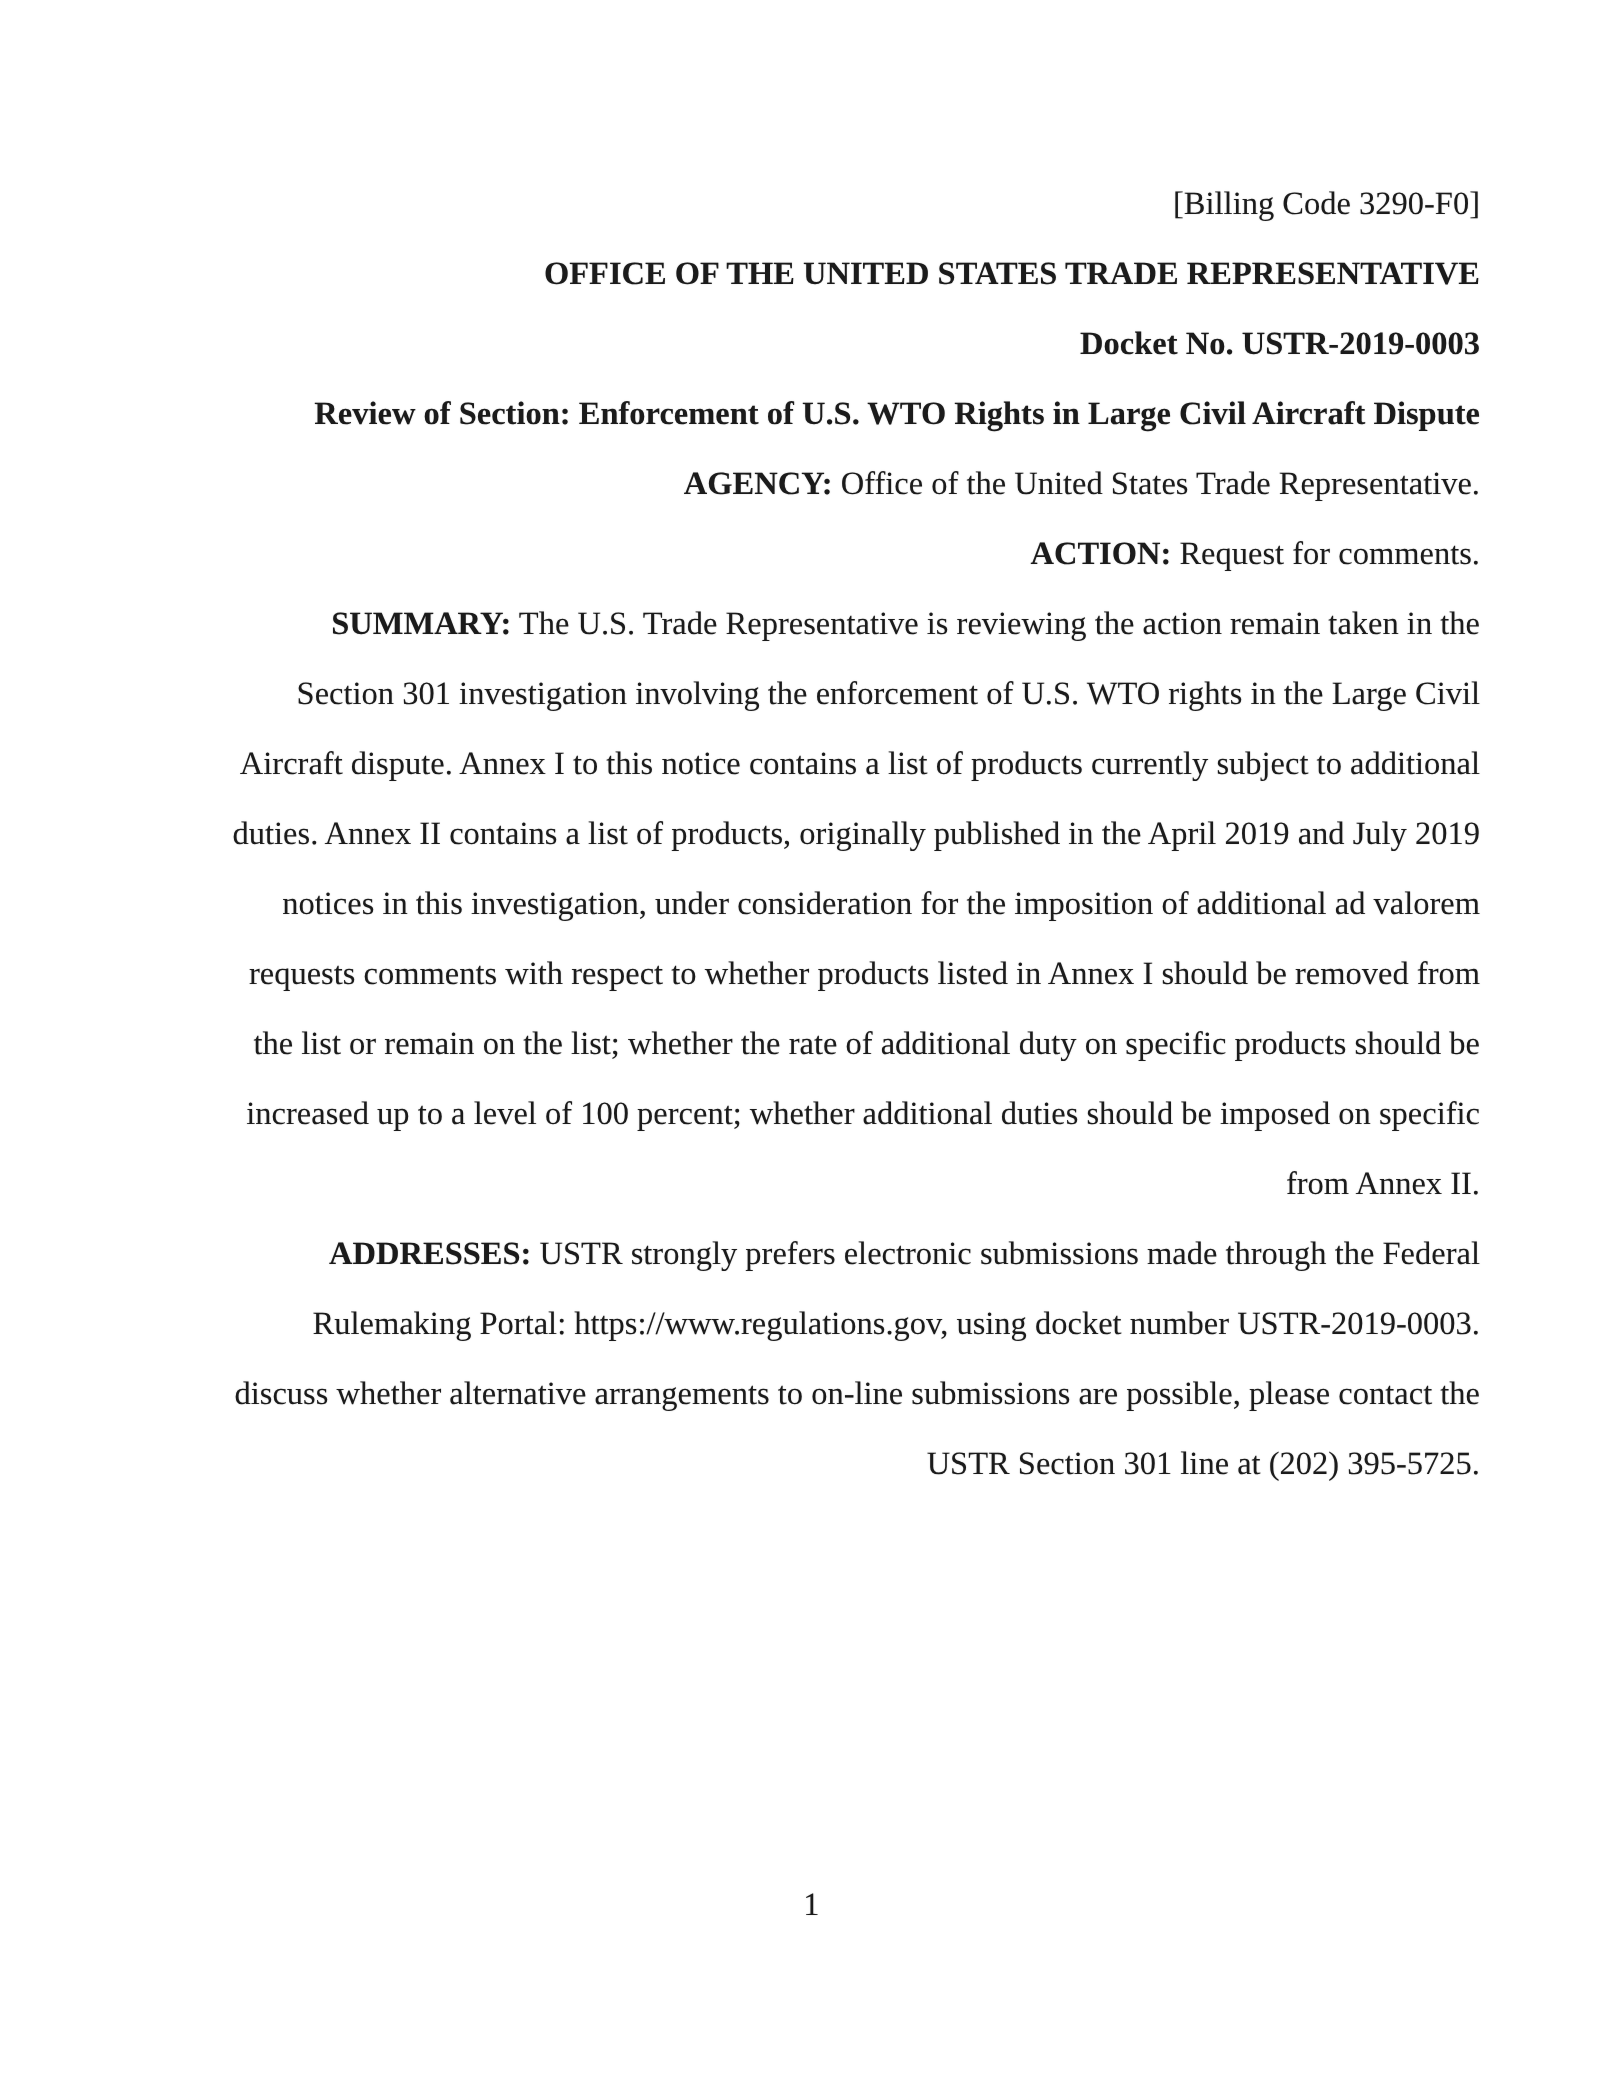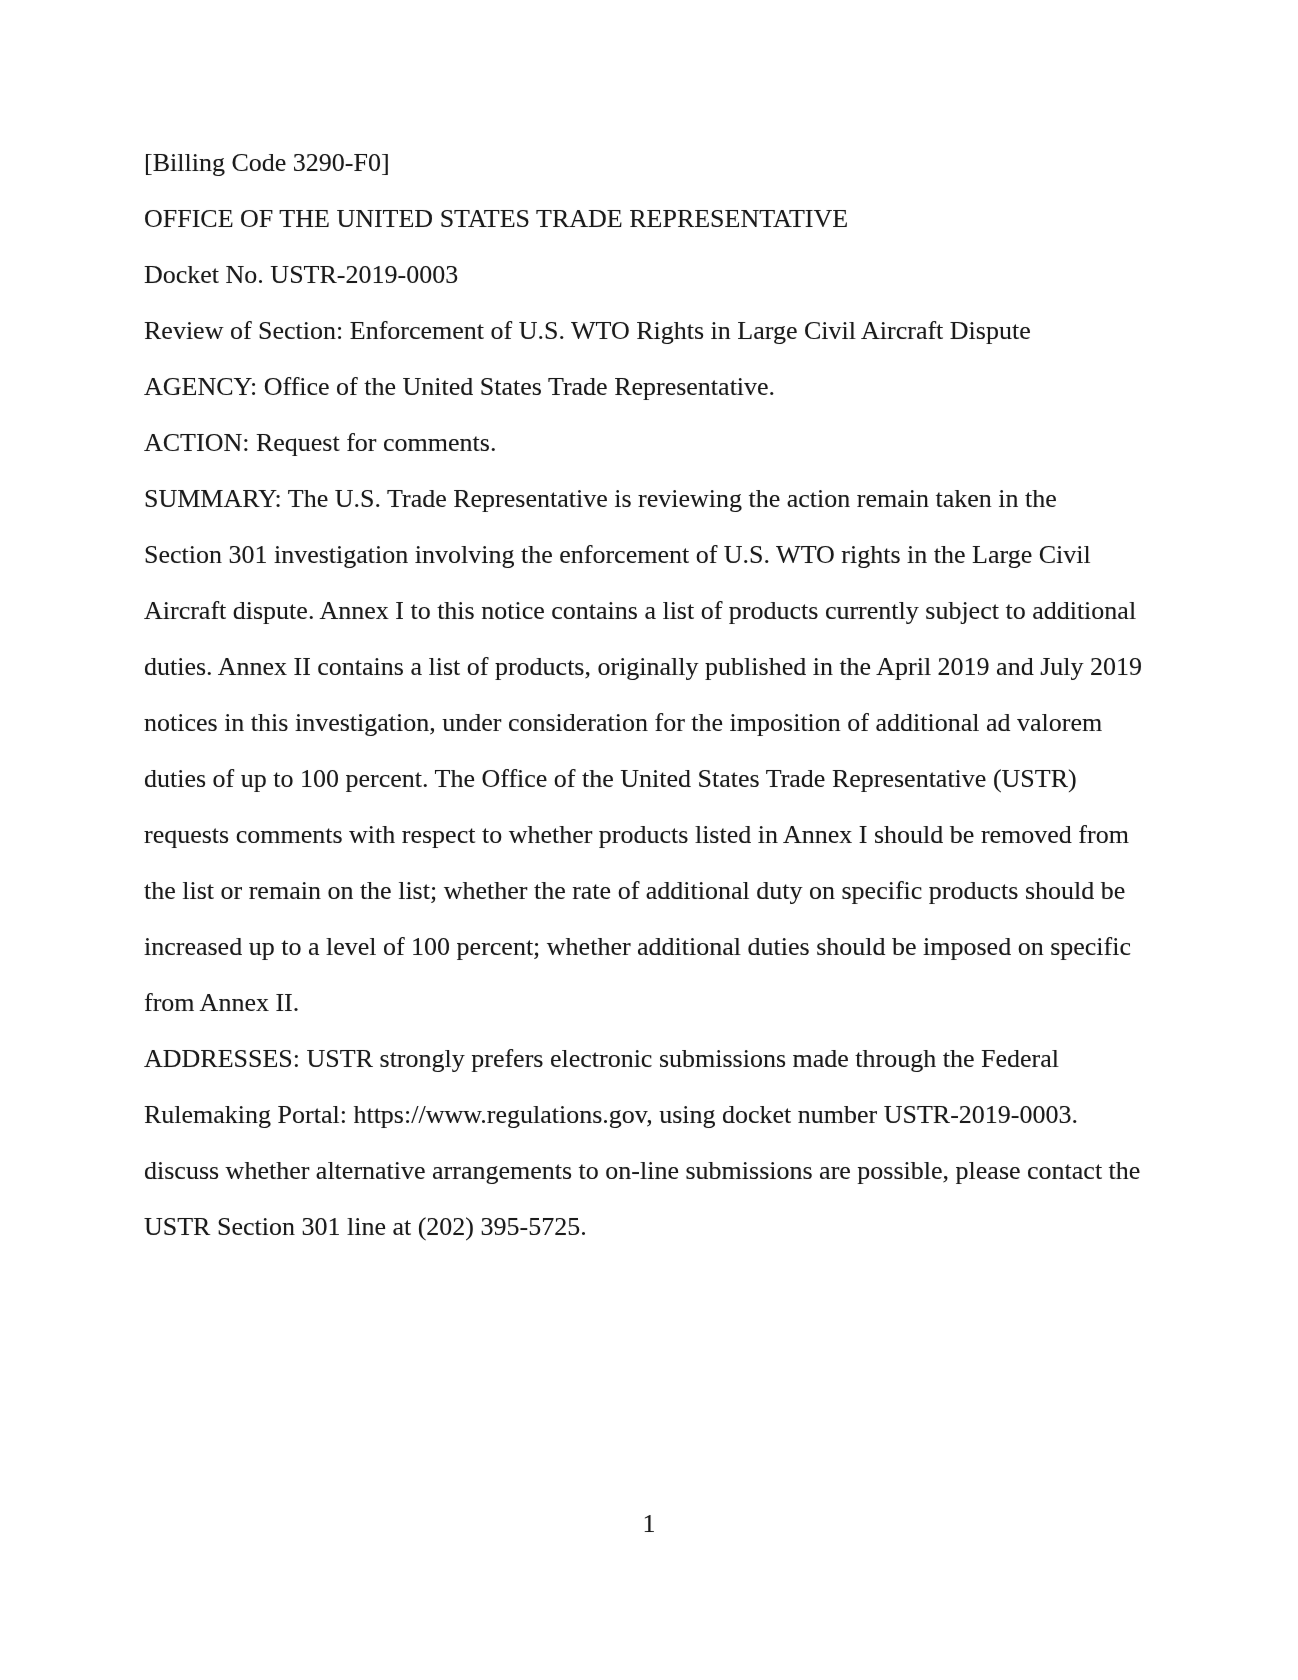"[Billing Code 3290-F0]" .doc { text-align: none -> right }
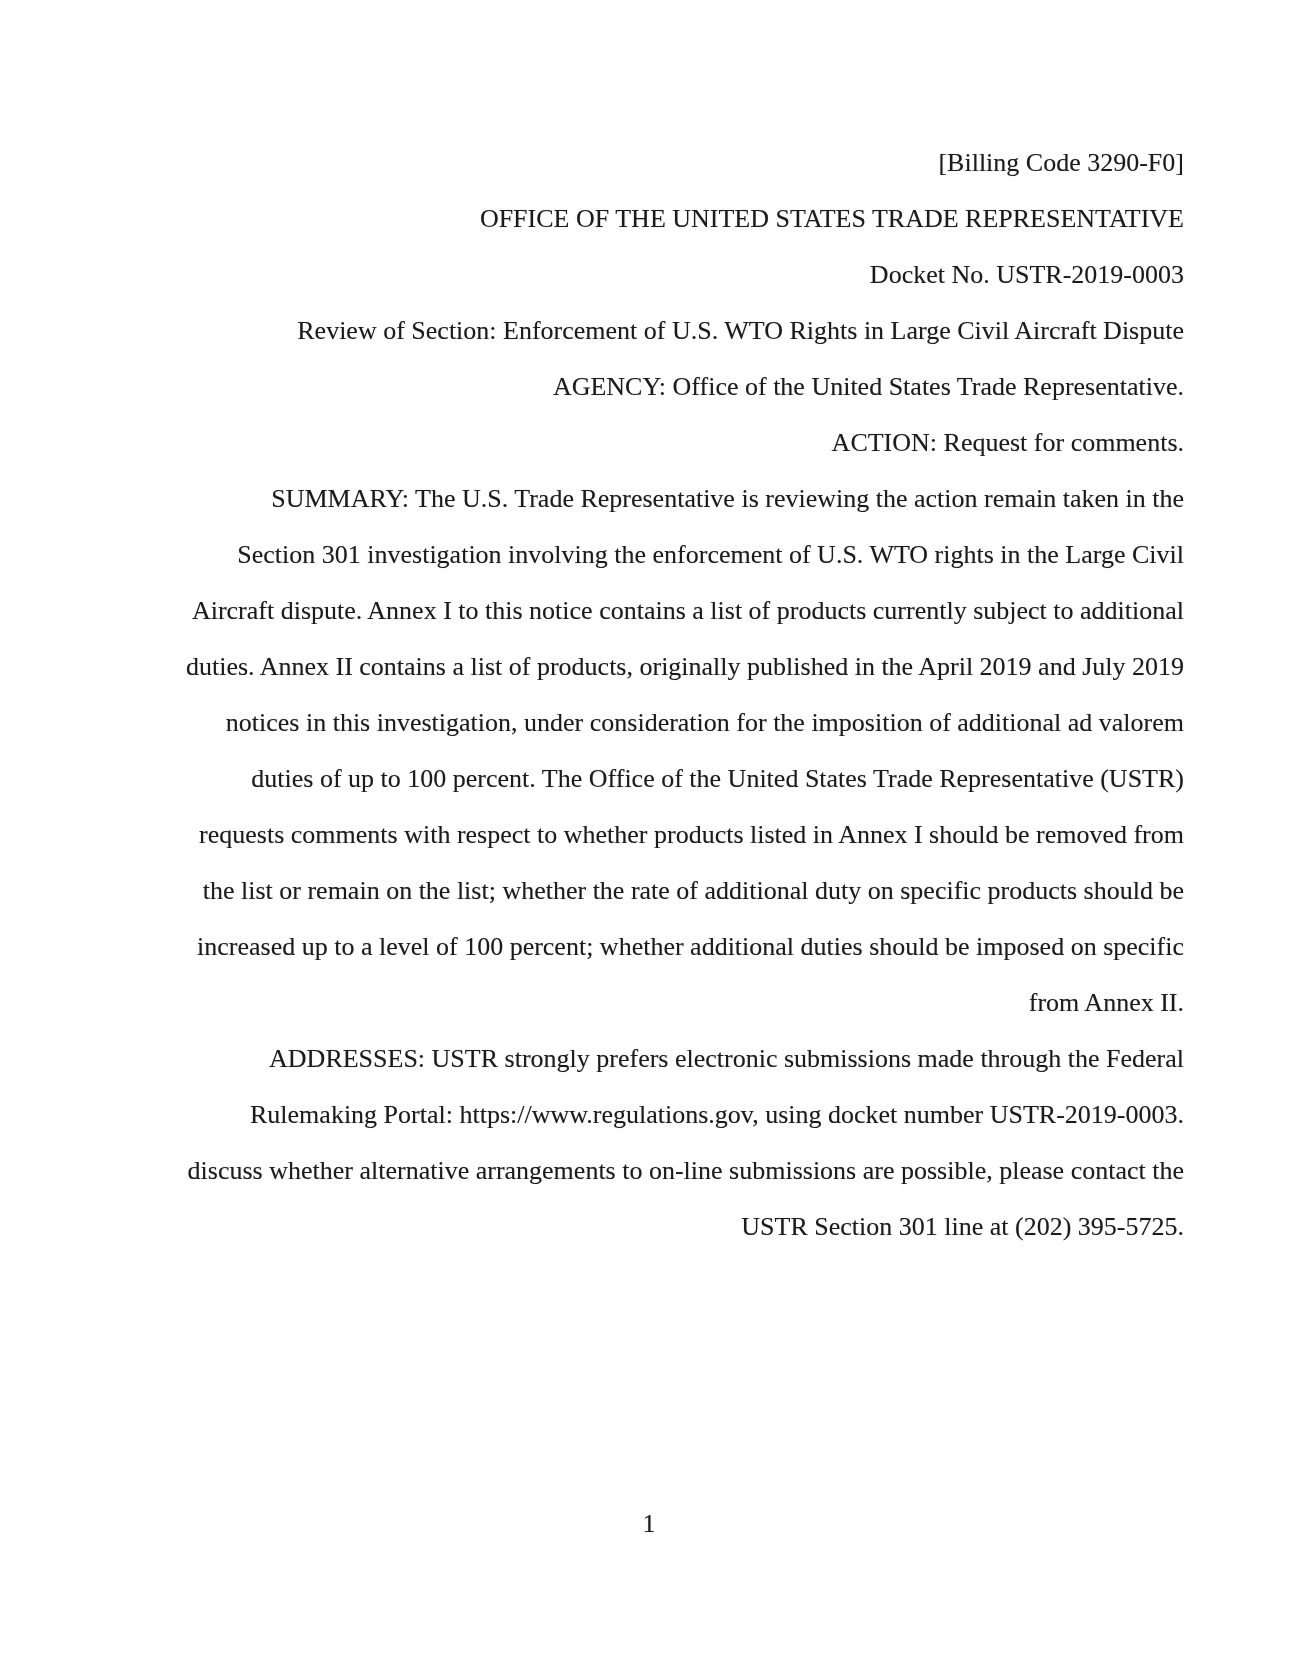"OFFICE OF THE UNITED STATES TRADE REPRESENTATIVE" .b { font-weight: normal -> bold }
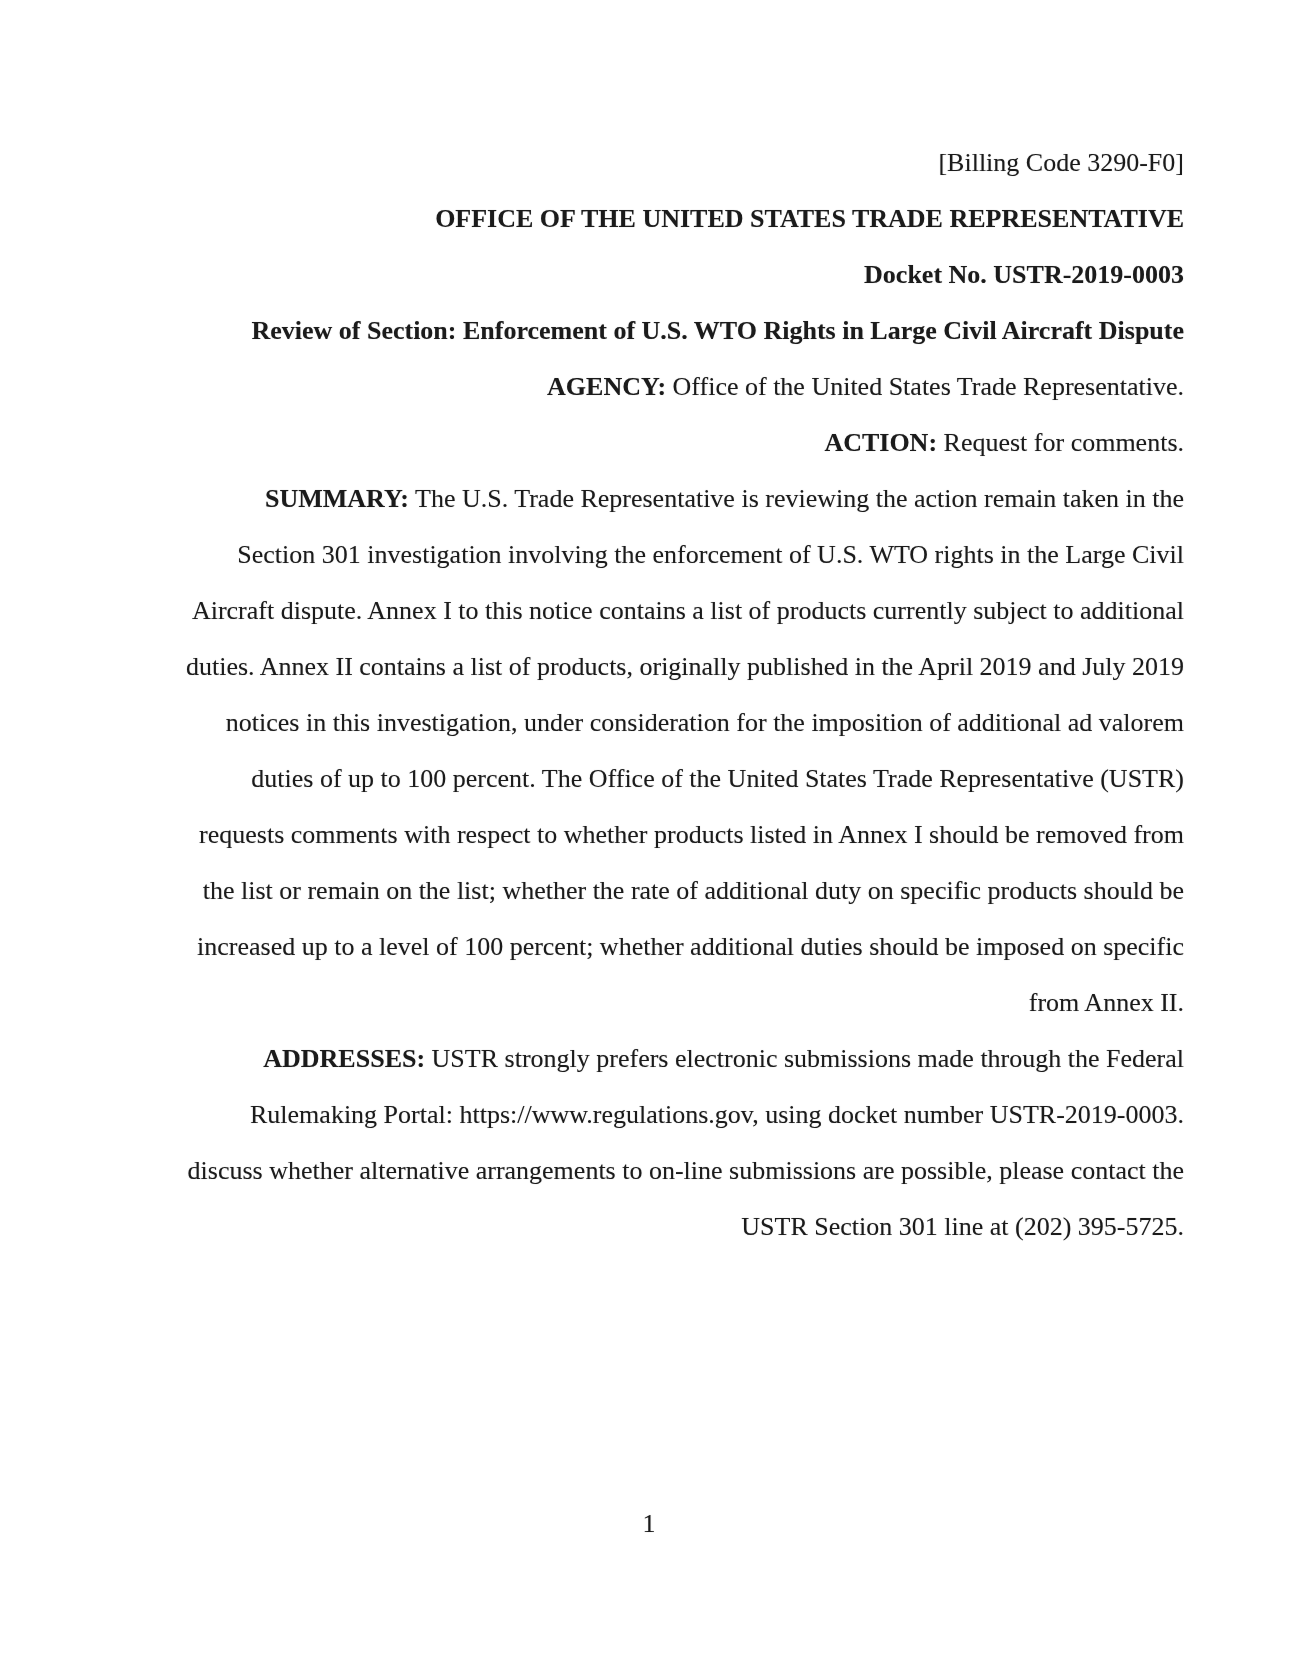"duties of up to 100" div.line { html: <div>duties of up to 100 percent. The Office of the United States Trade Representative (USTR)</div> -> none }
